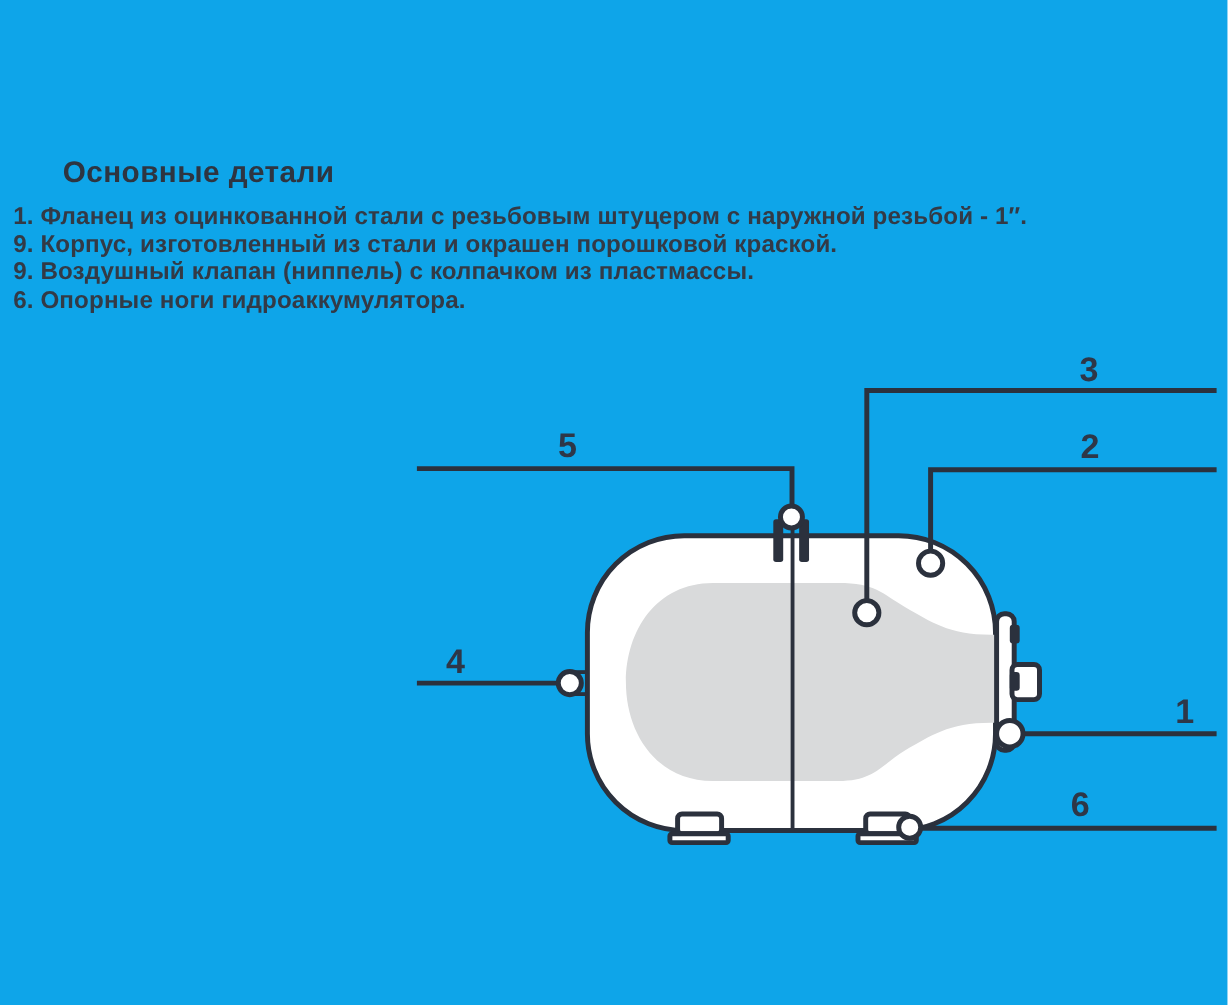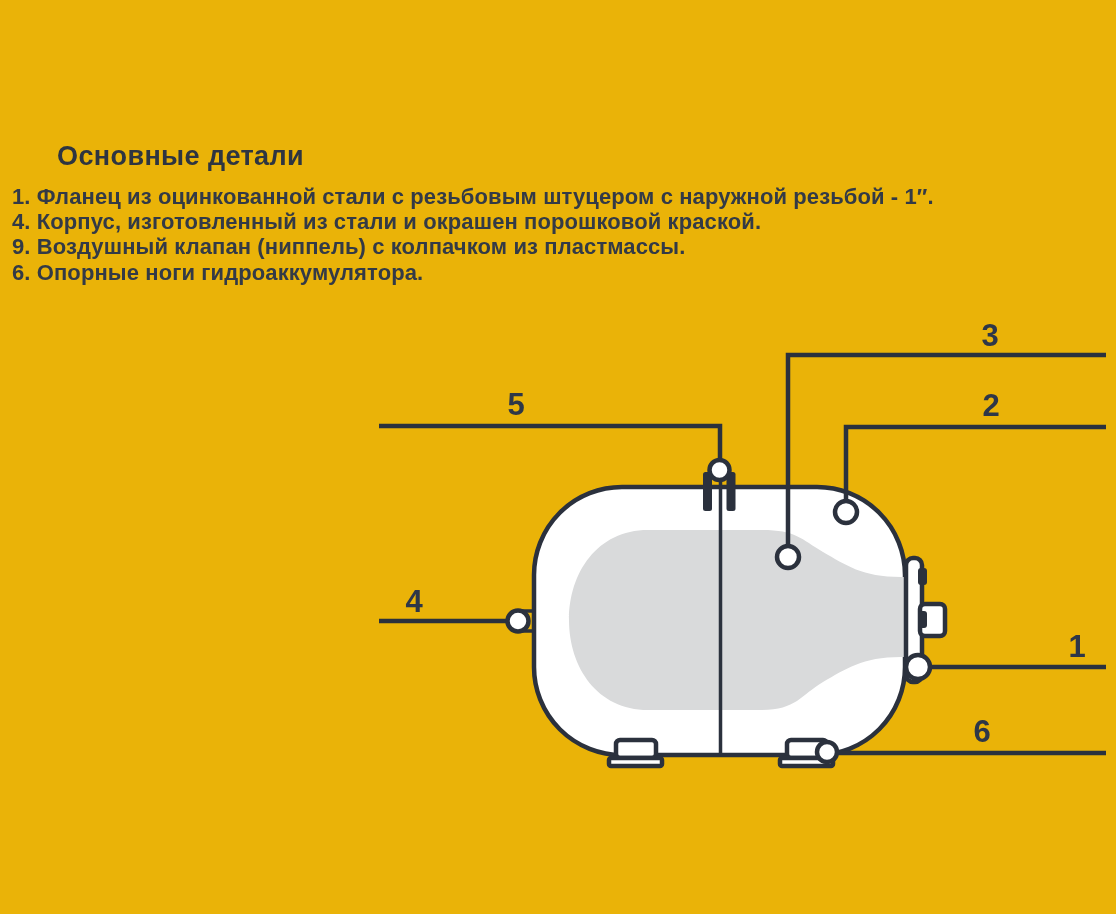"Основные детали" .page { background: #eab308 -> #0ea5e9 }
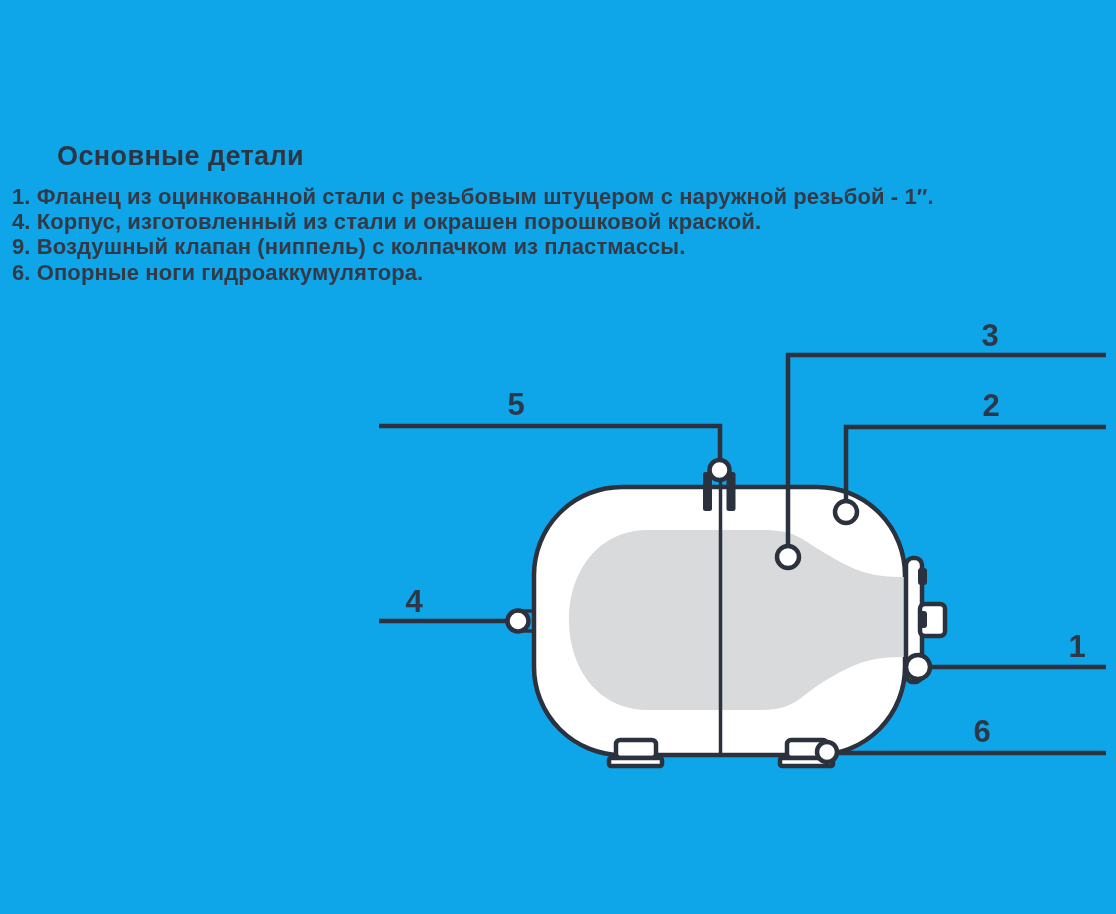"4. Корпус, изготовленный из стали" div.legend-line { text: 4 -> 9 }
